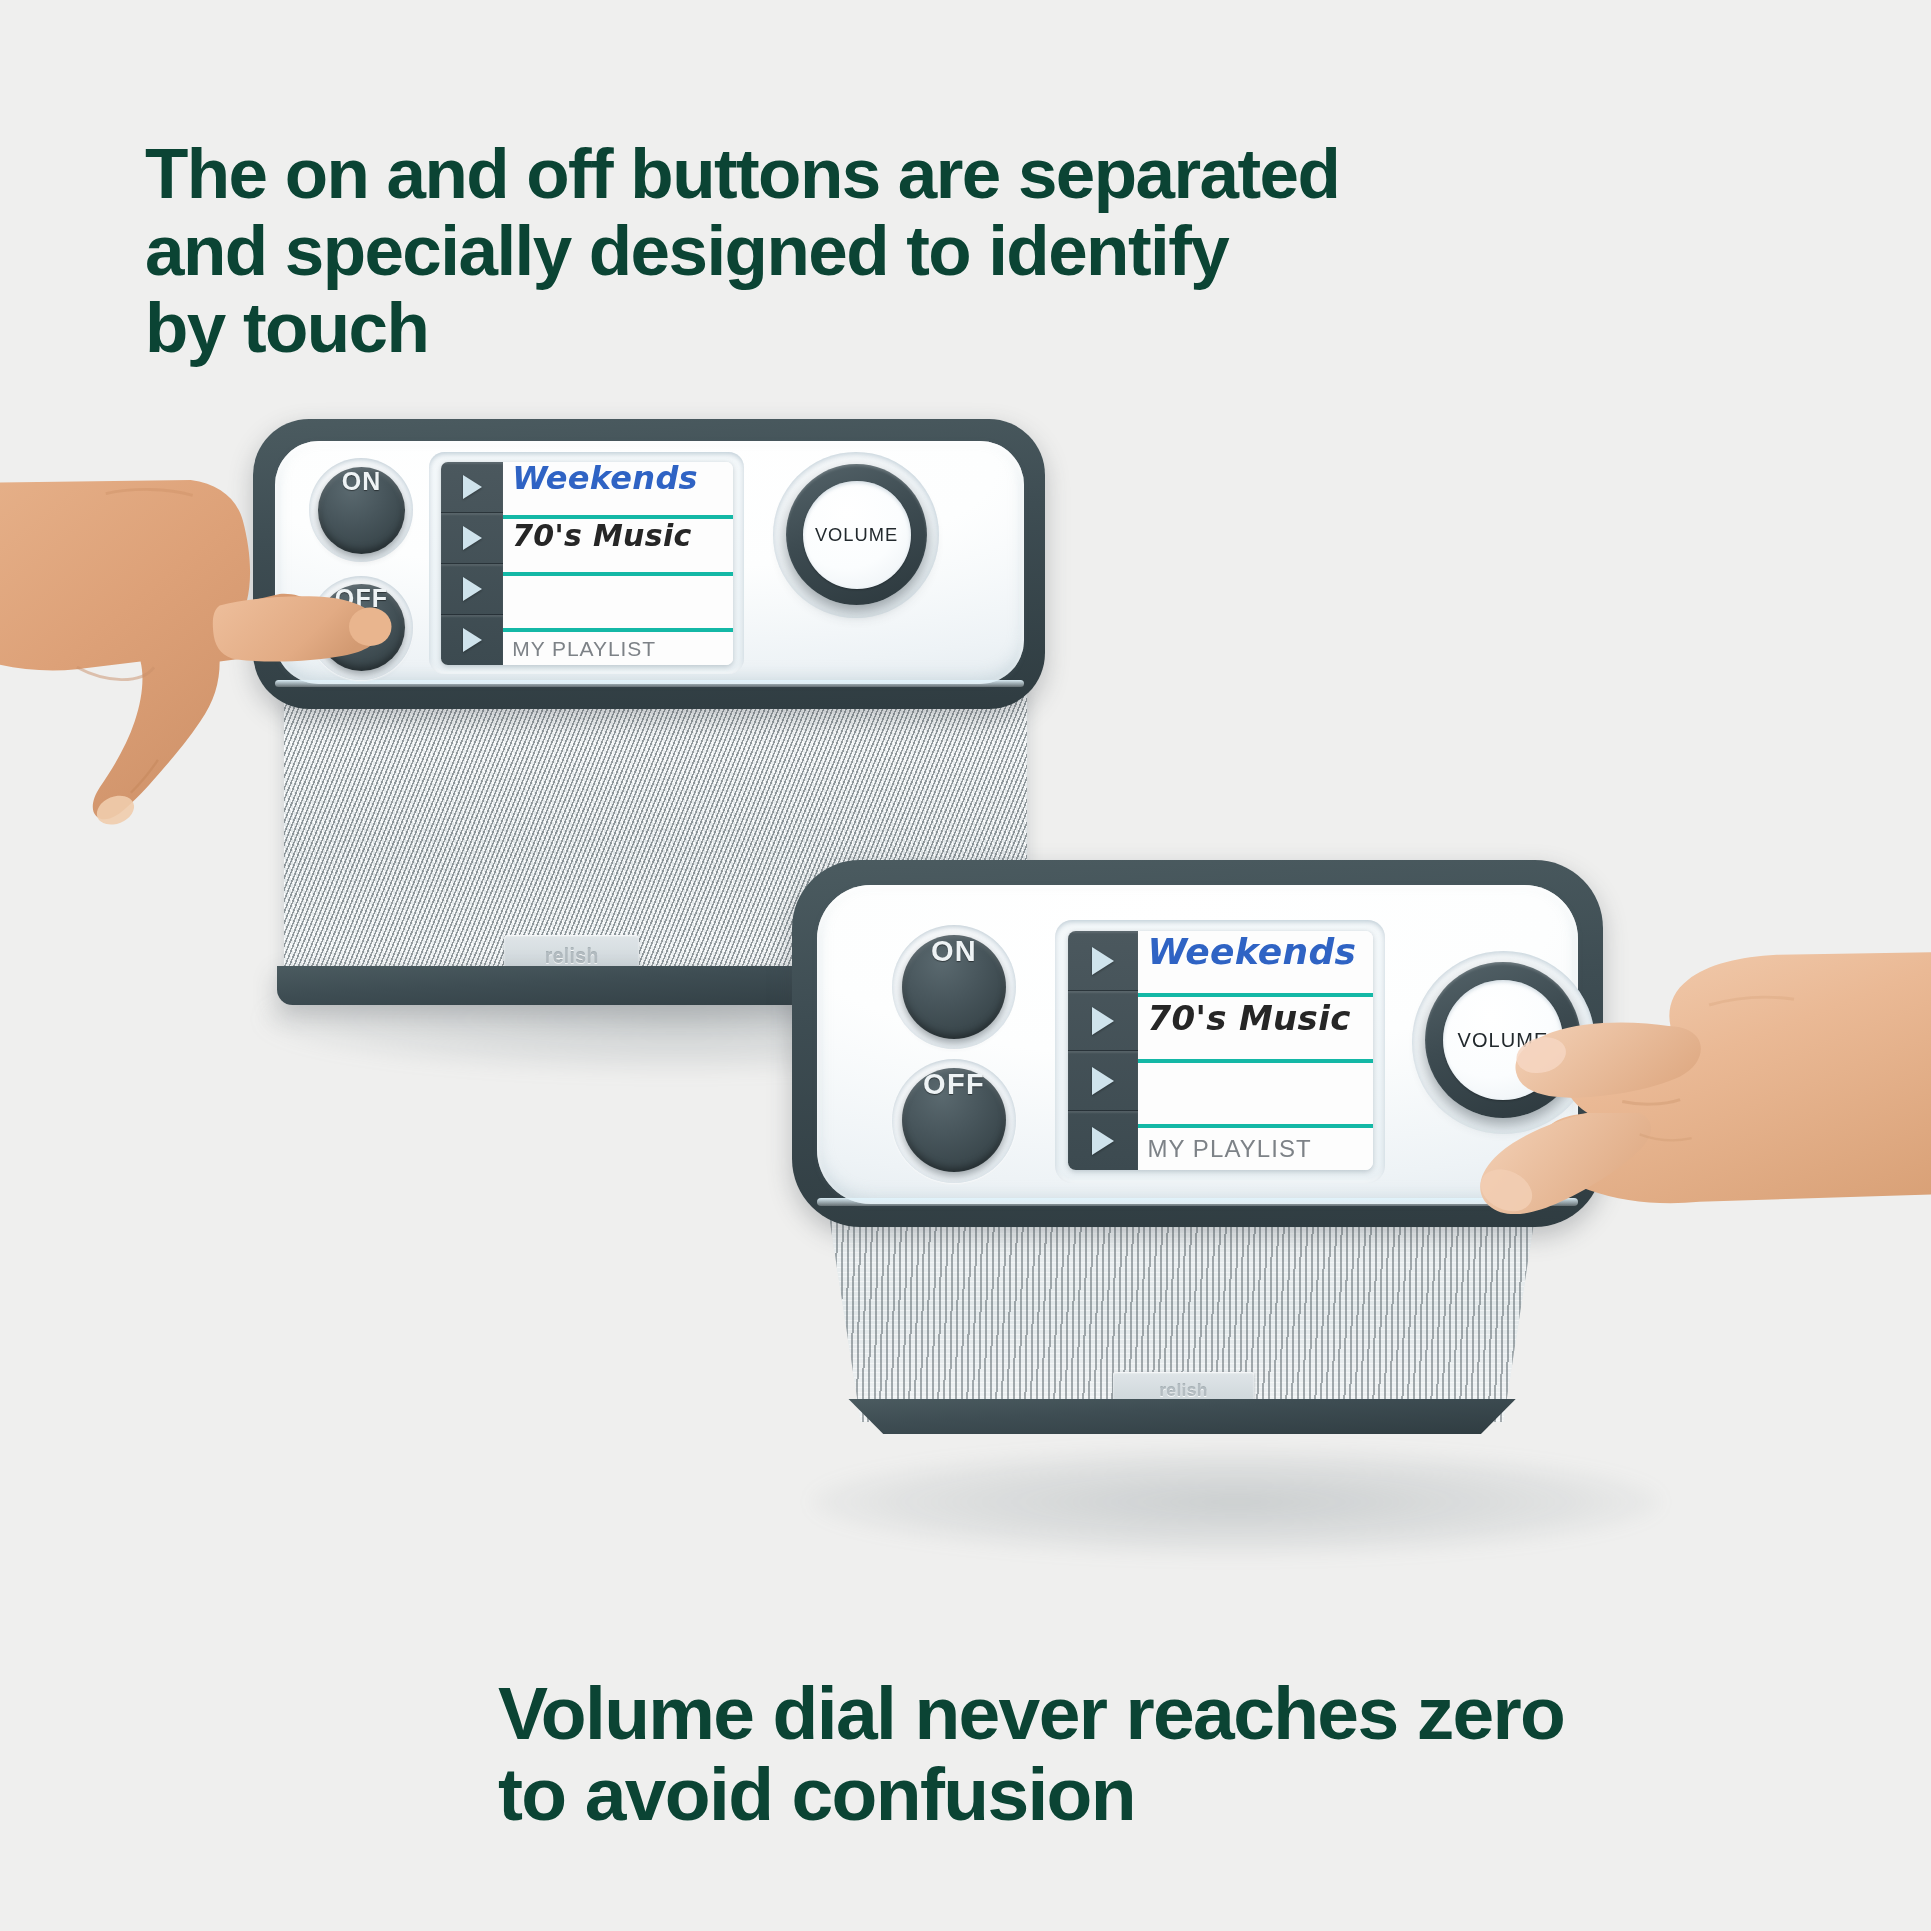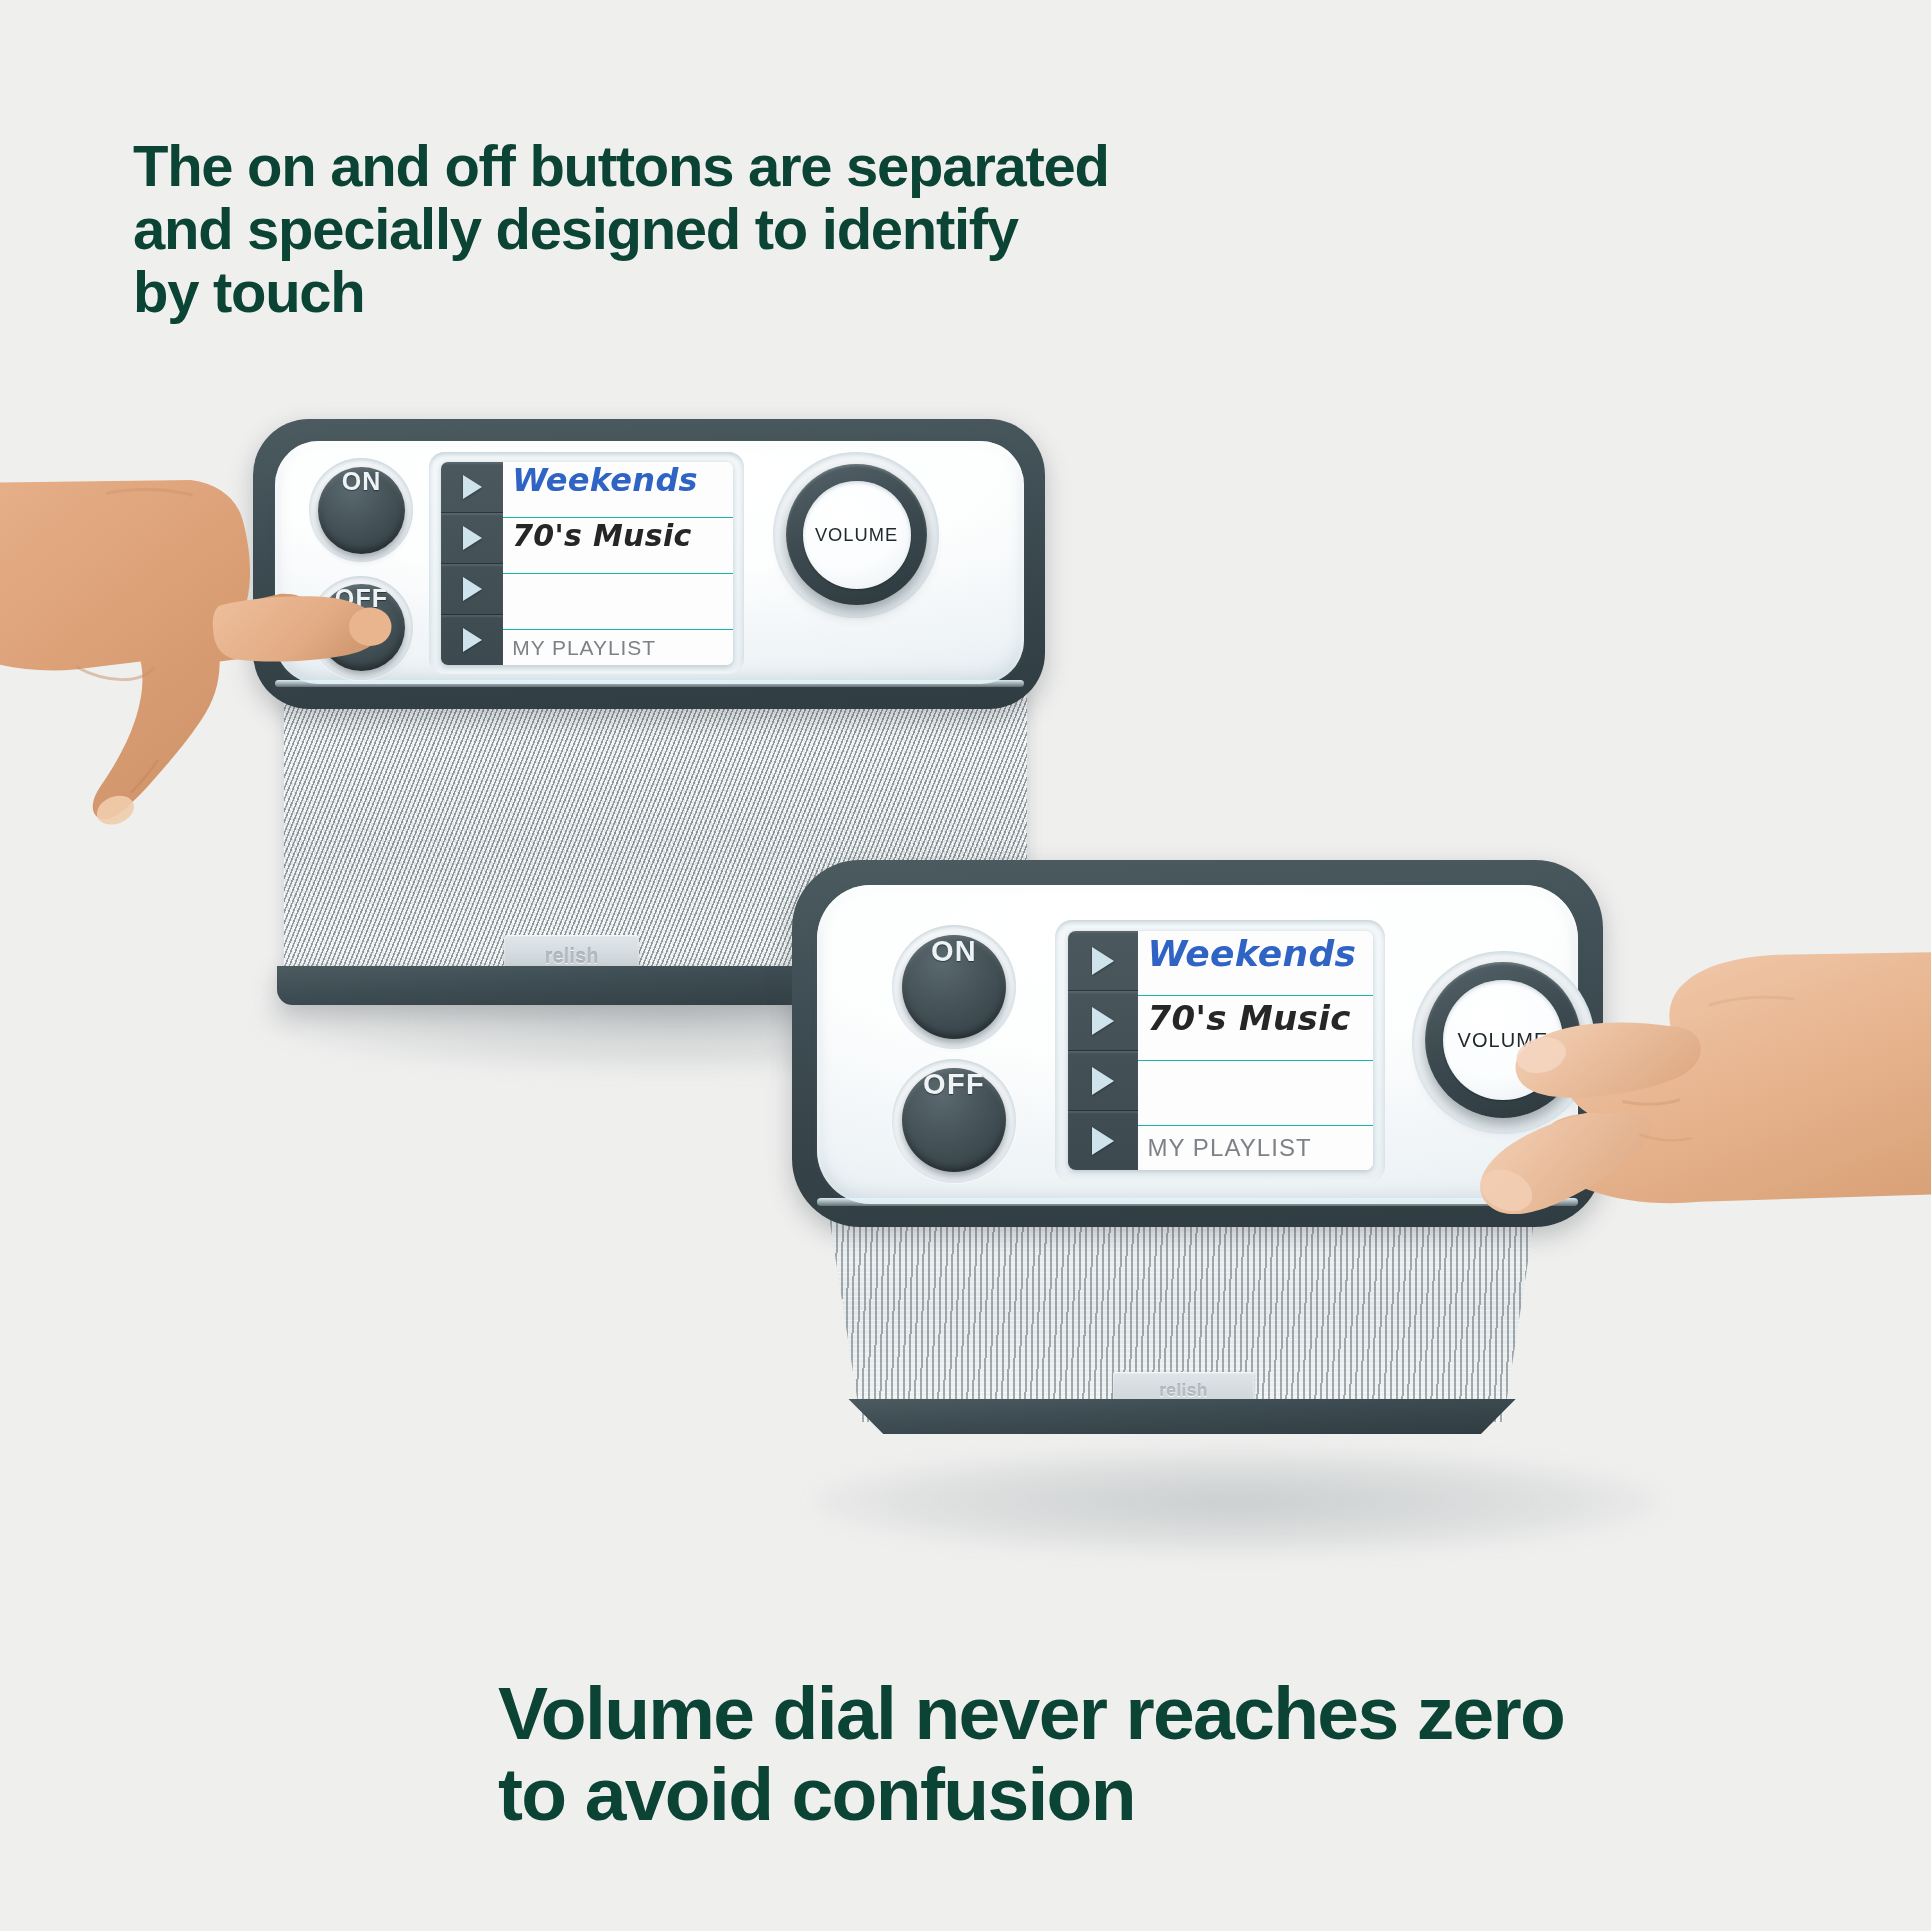"The on and off buttons" #caption-top { font-size: 58px -> 71px; left: 133px -> 145px }
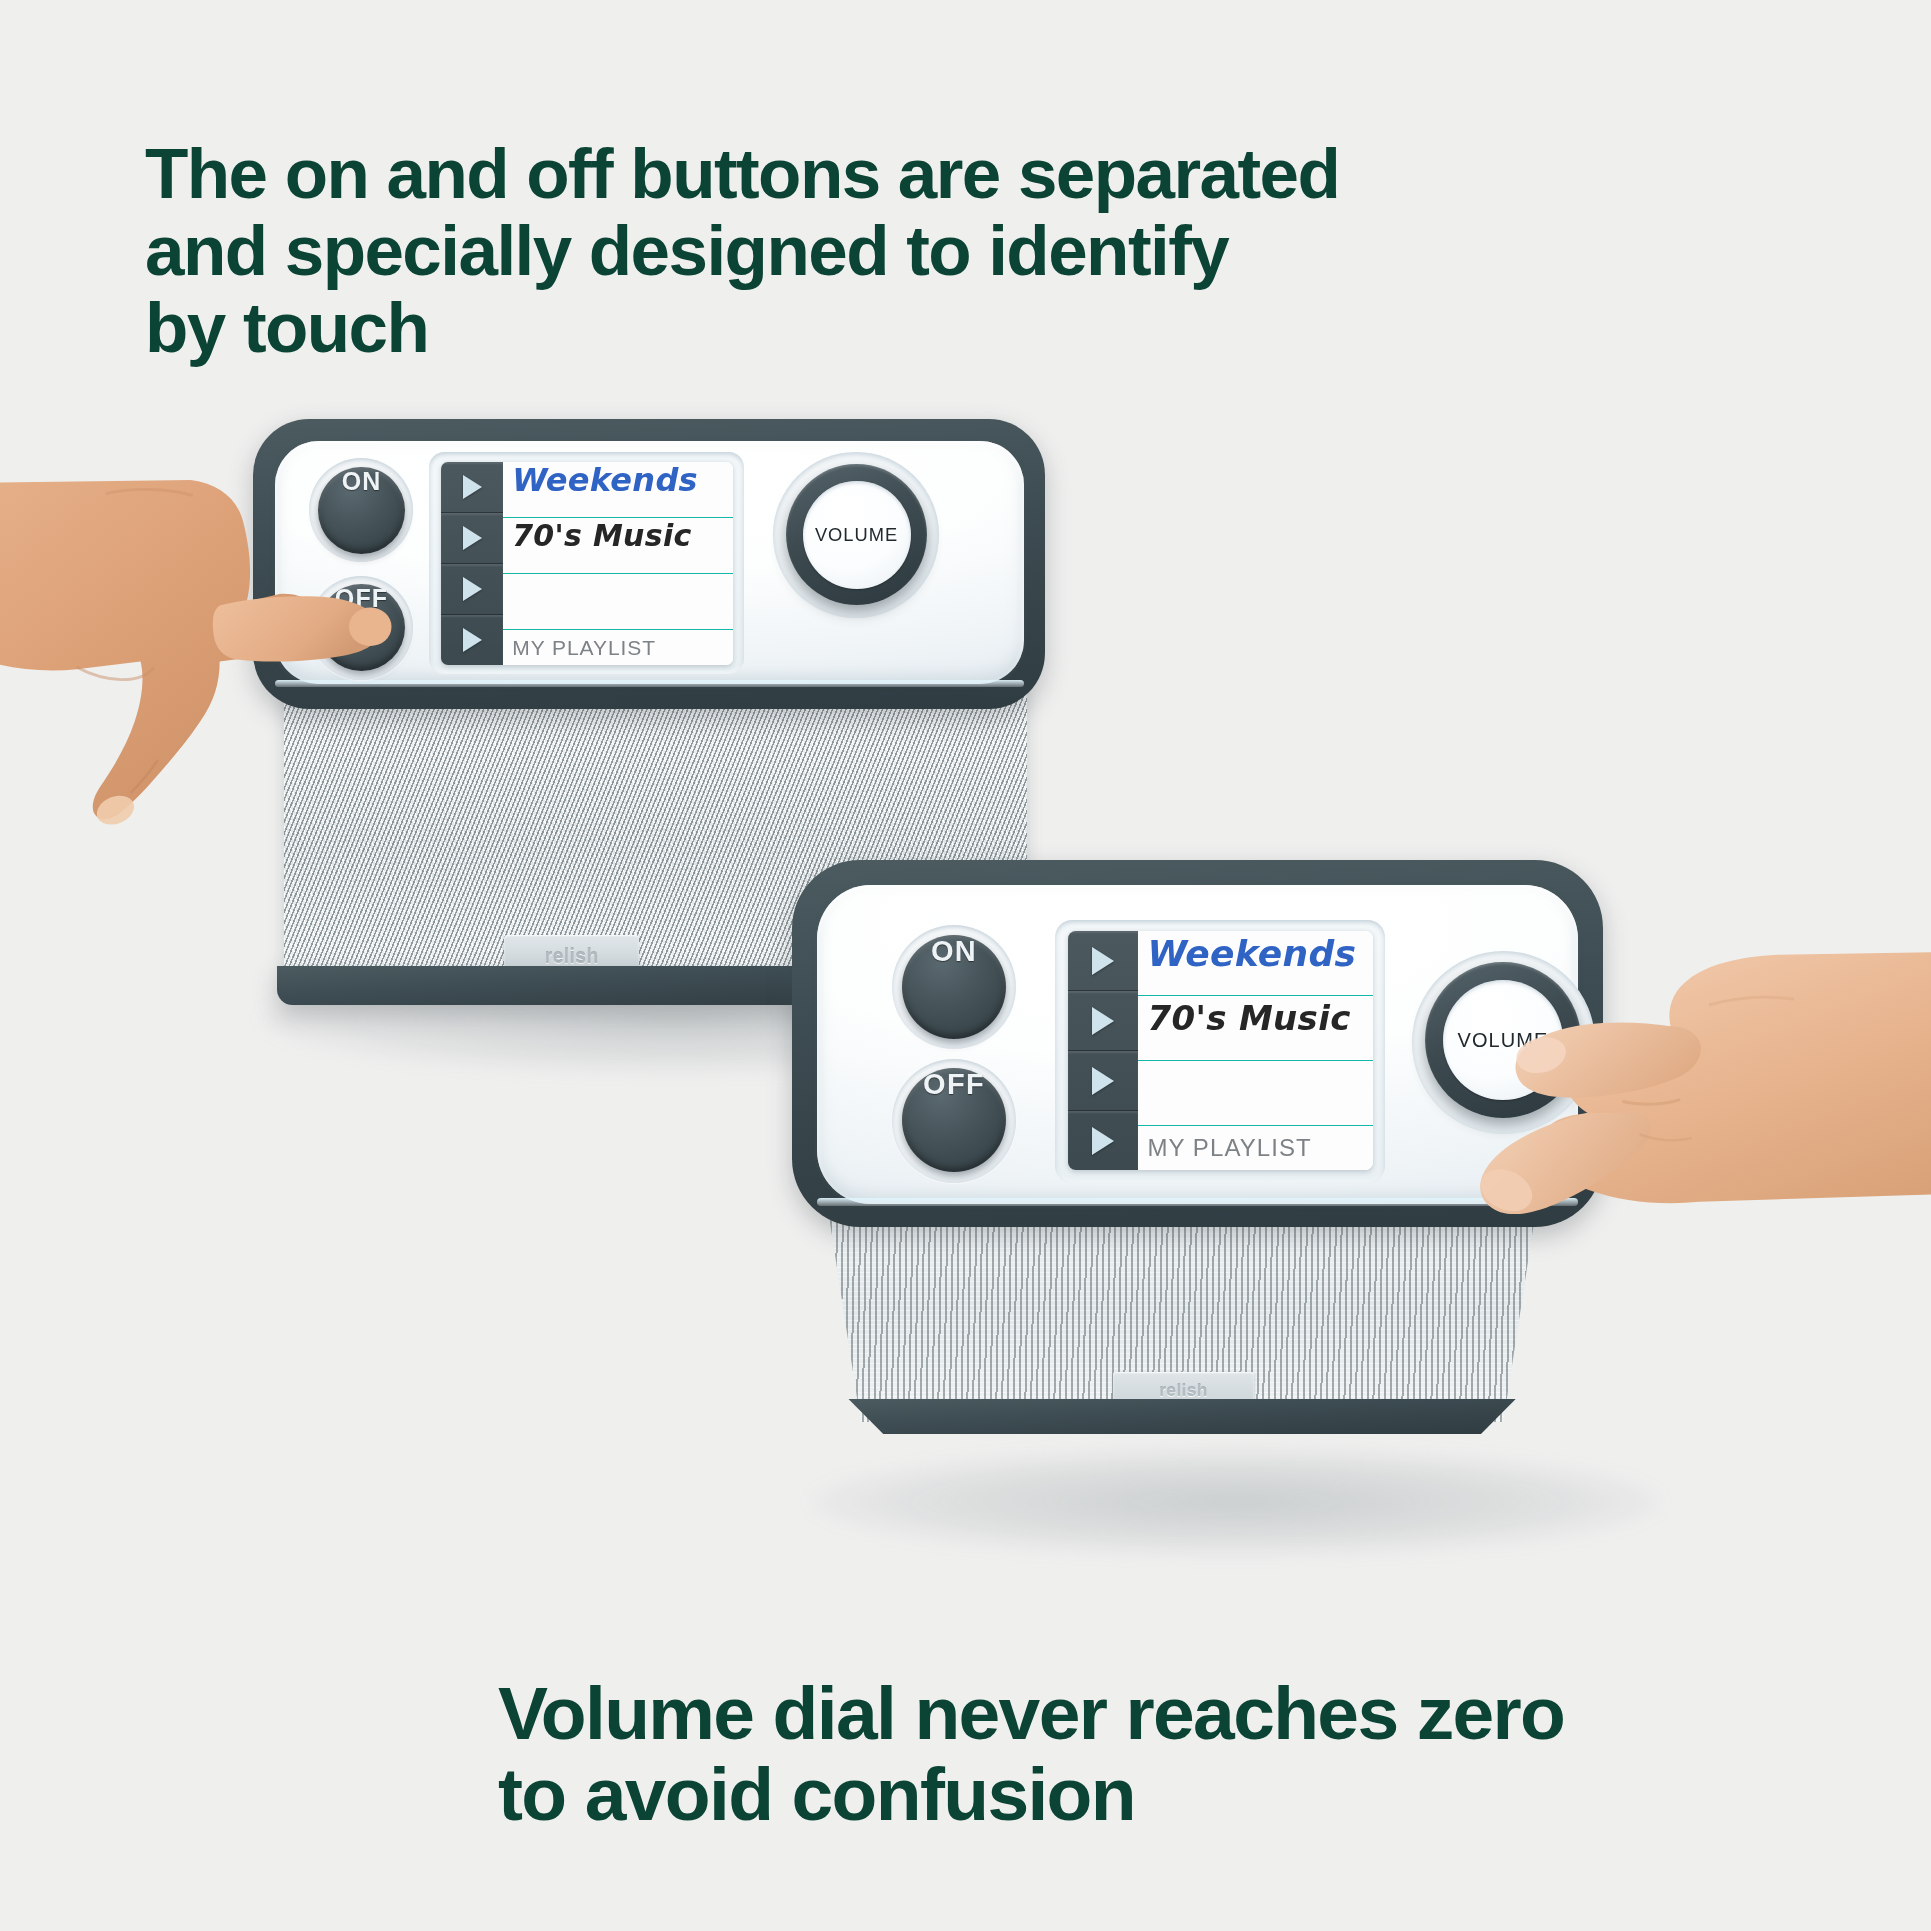"70's Music" .row { border-top: 1px solid #14b8a6 -> 4px solid #14b8a6 }
